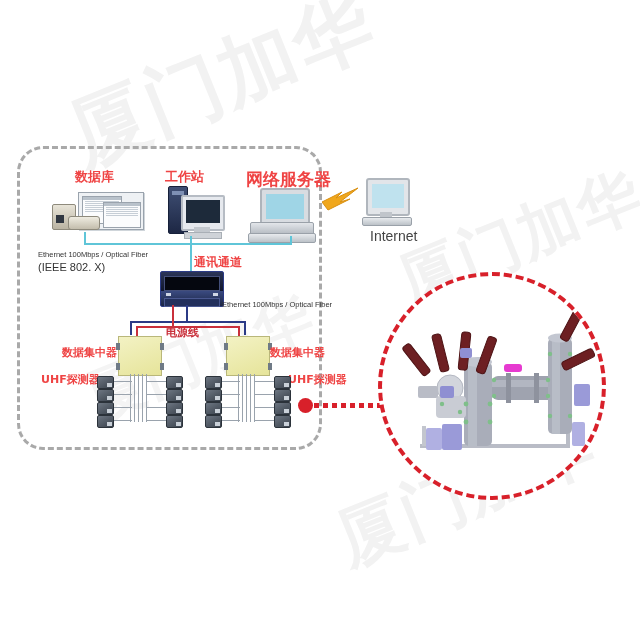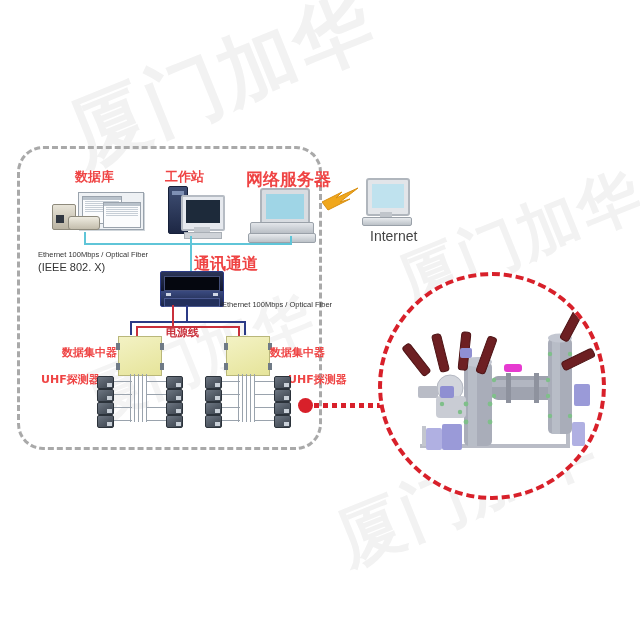"通讯通道" div.lbl { font-size: 16px -> 12px }
